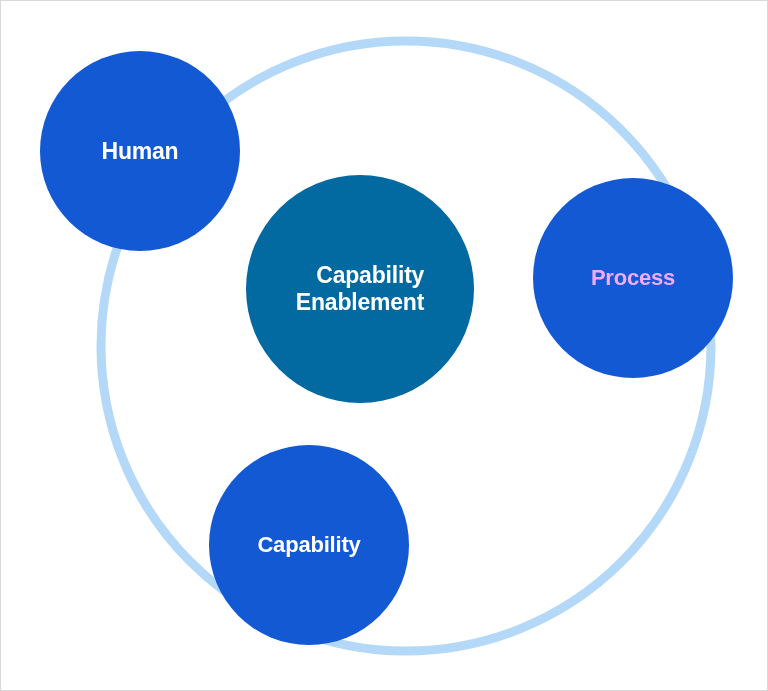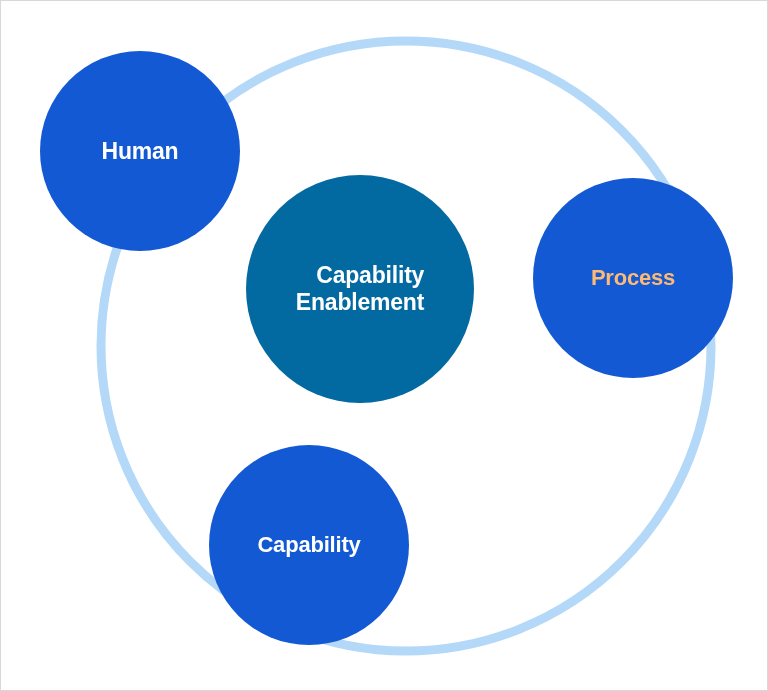"Process" span.node-label { color: #fdba74 -> #f0abfc }
